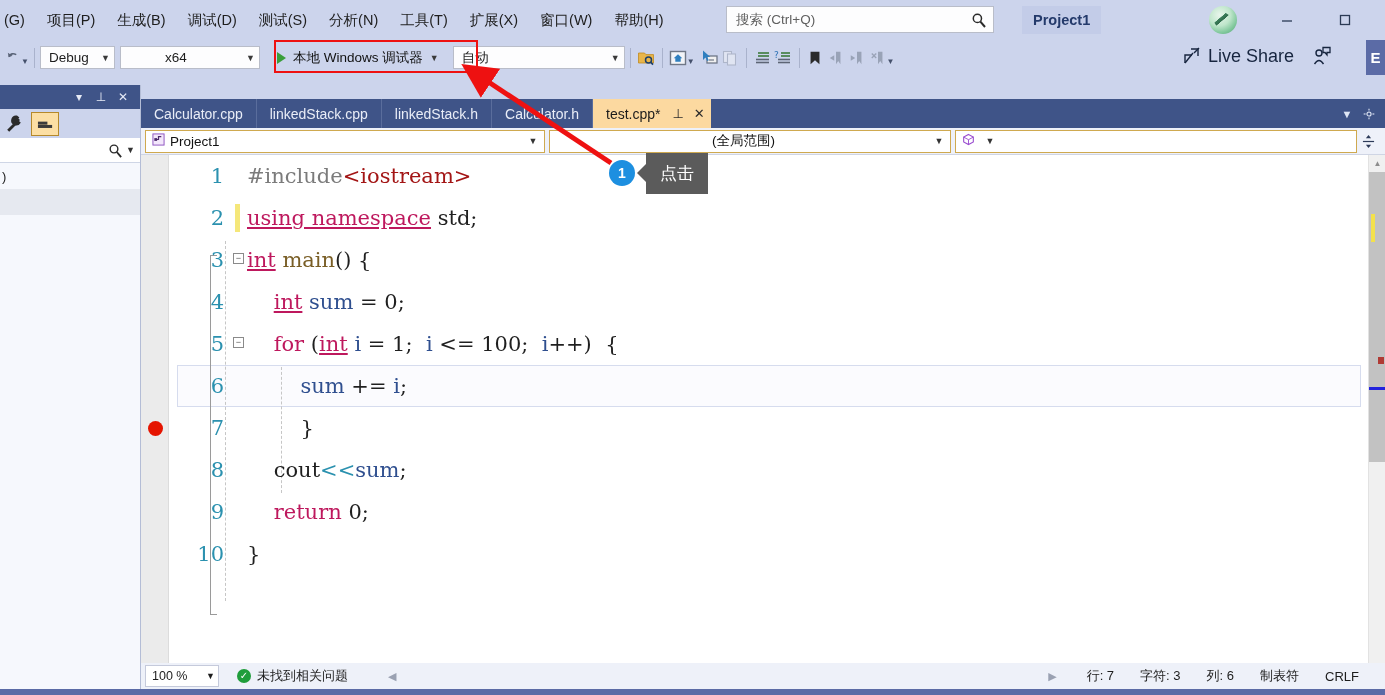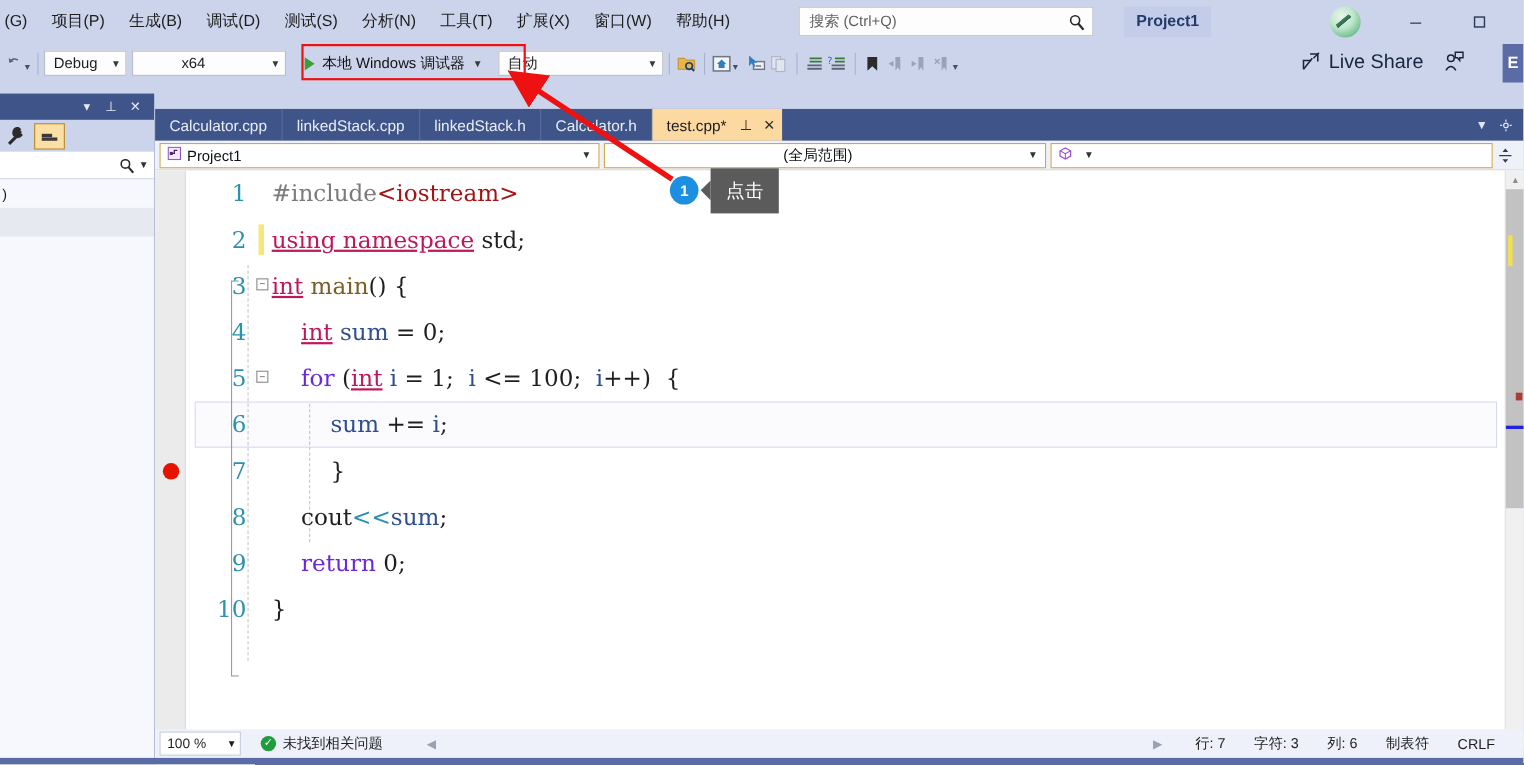"自动" .combo-auto { width: 150px -> 172px }
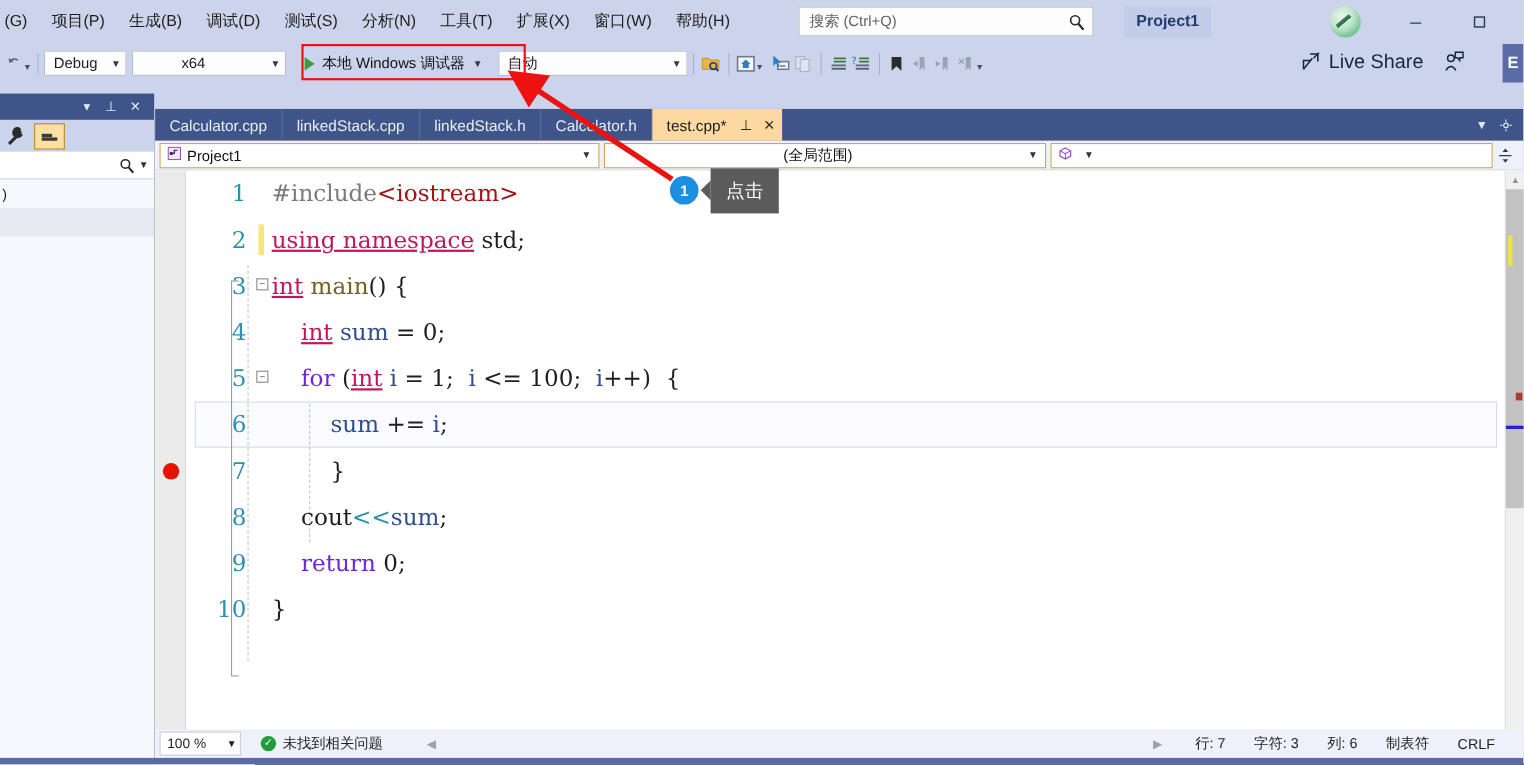"for" .k-kw2 { color: #6d28d9 -> #be185d }
